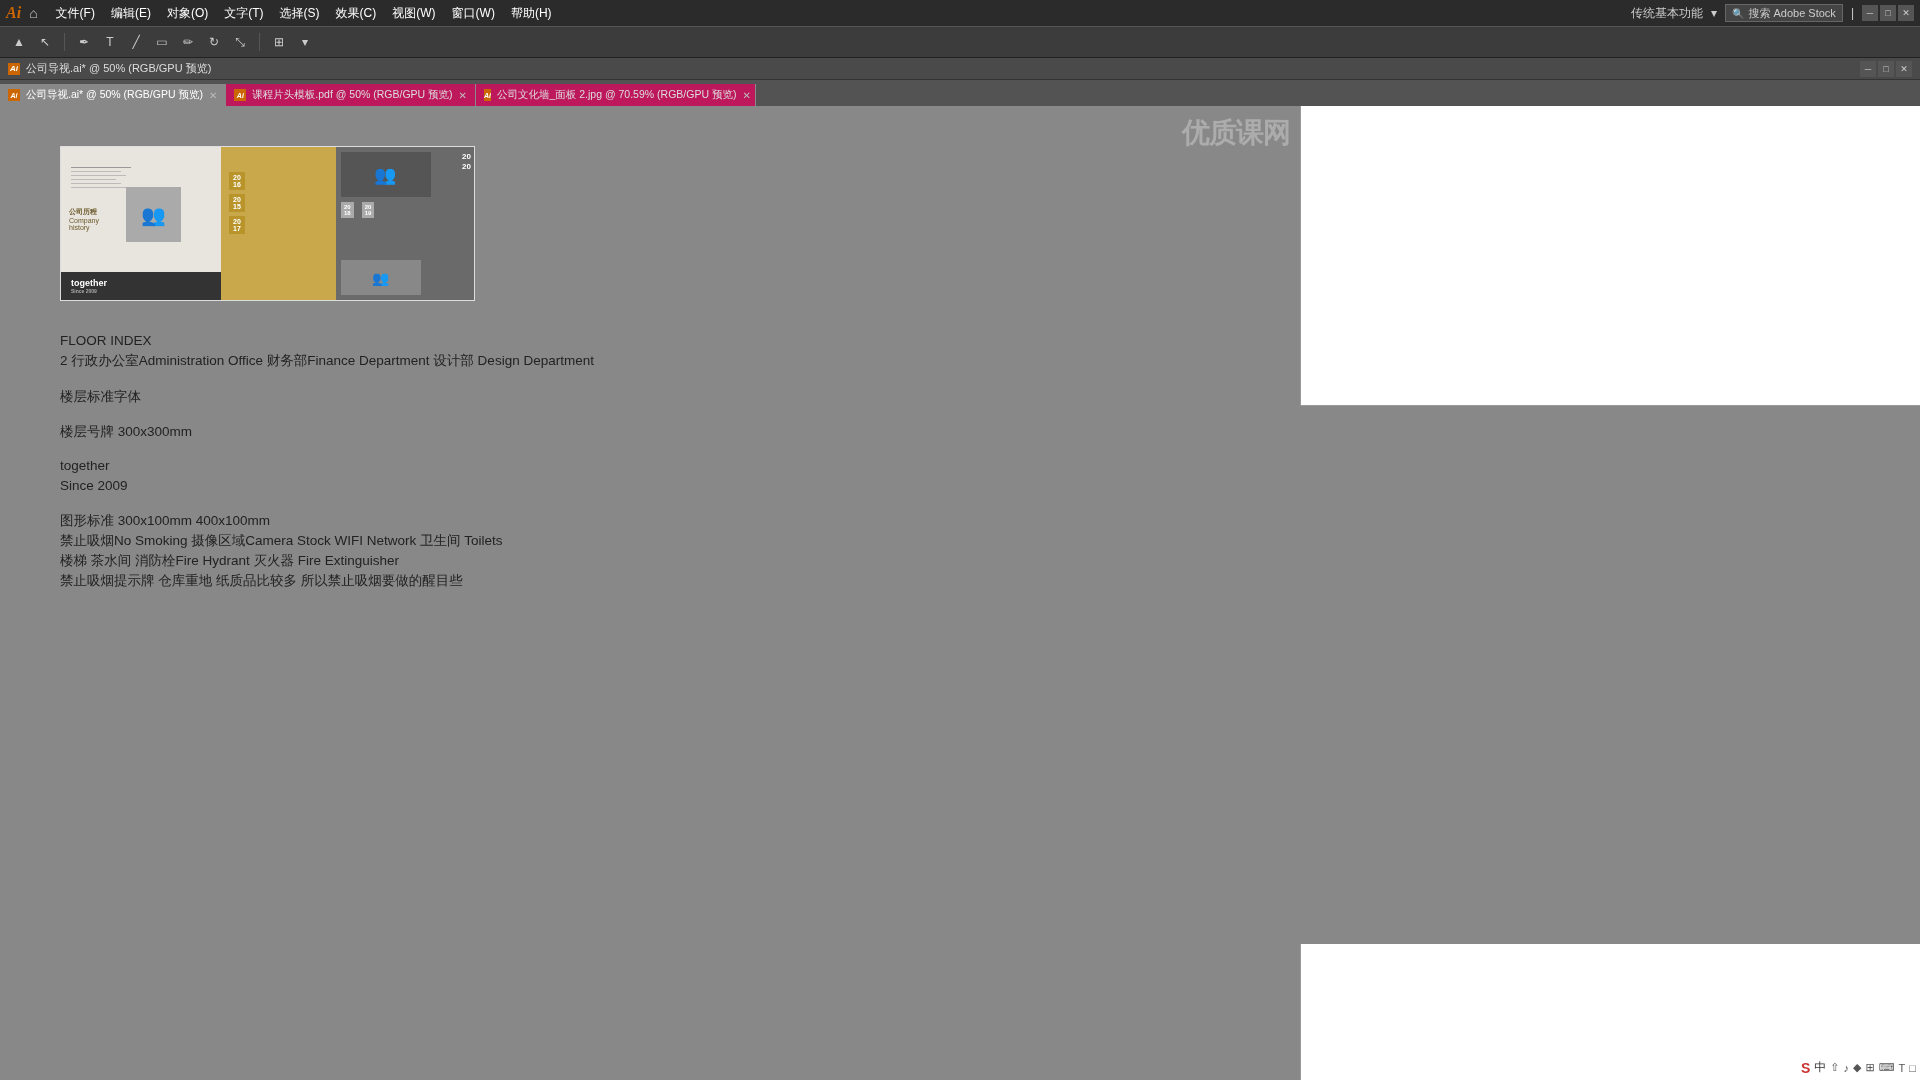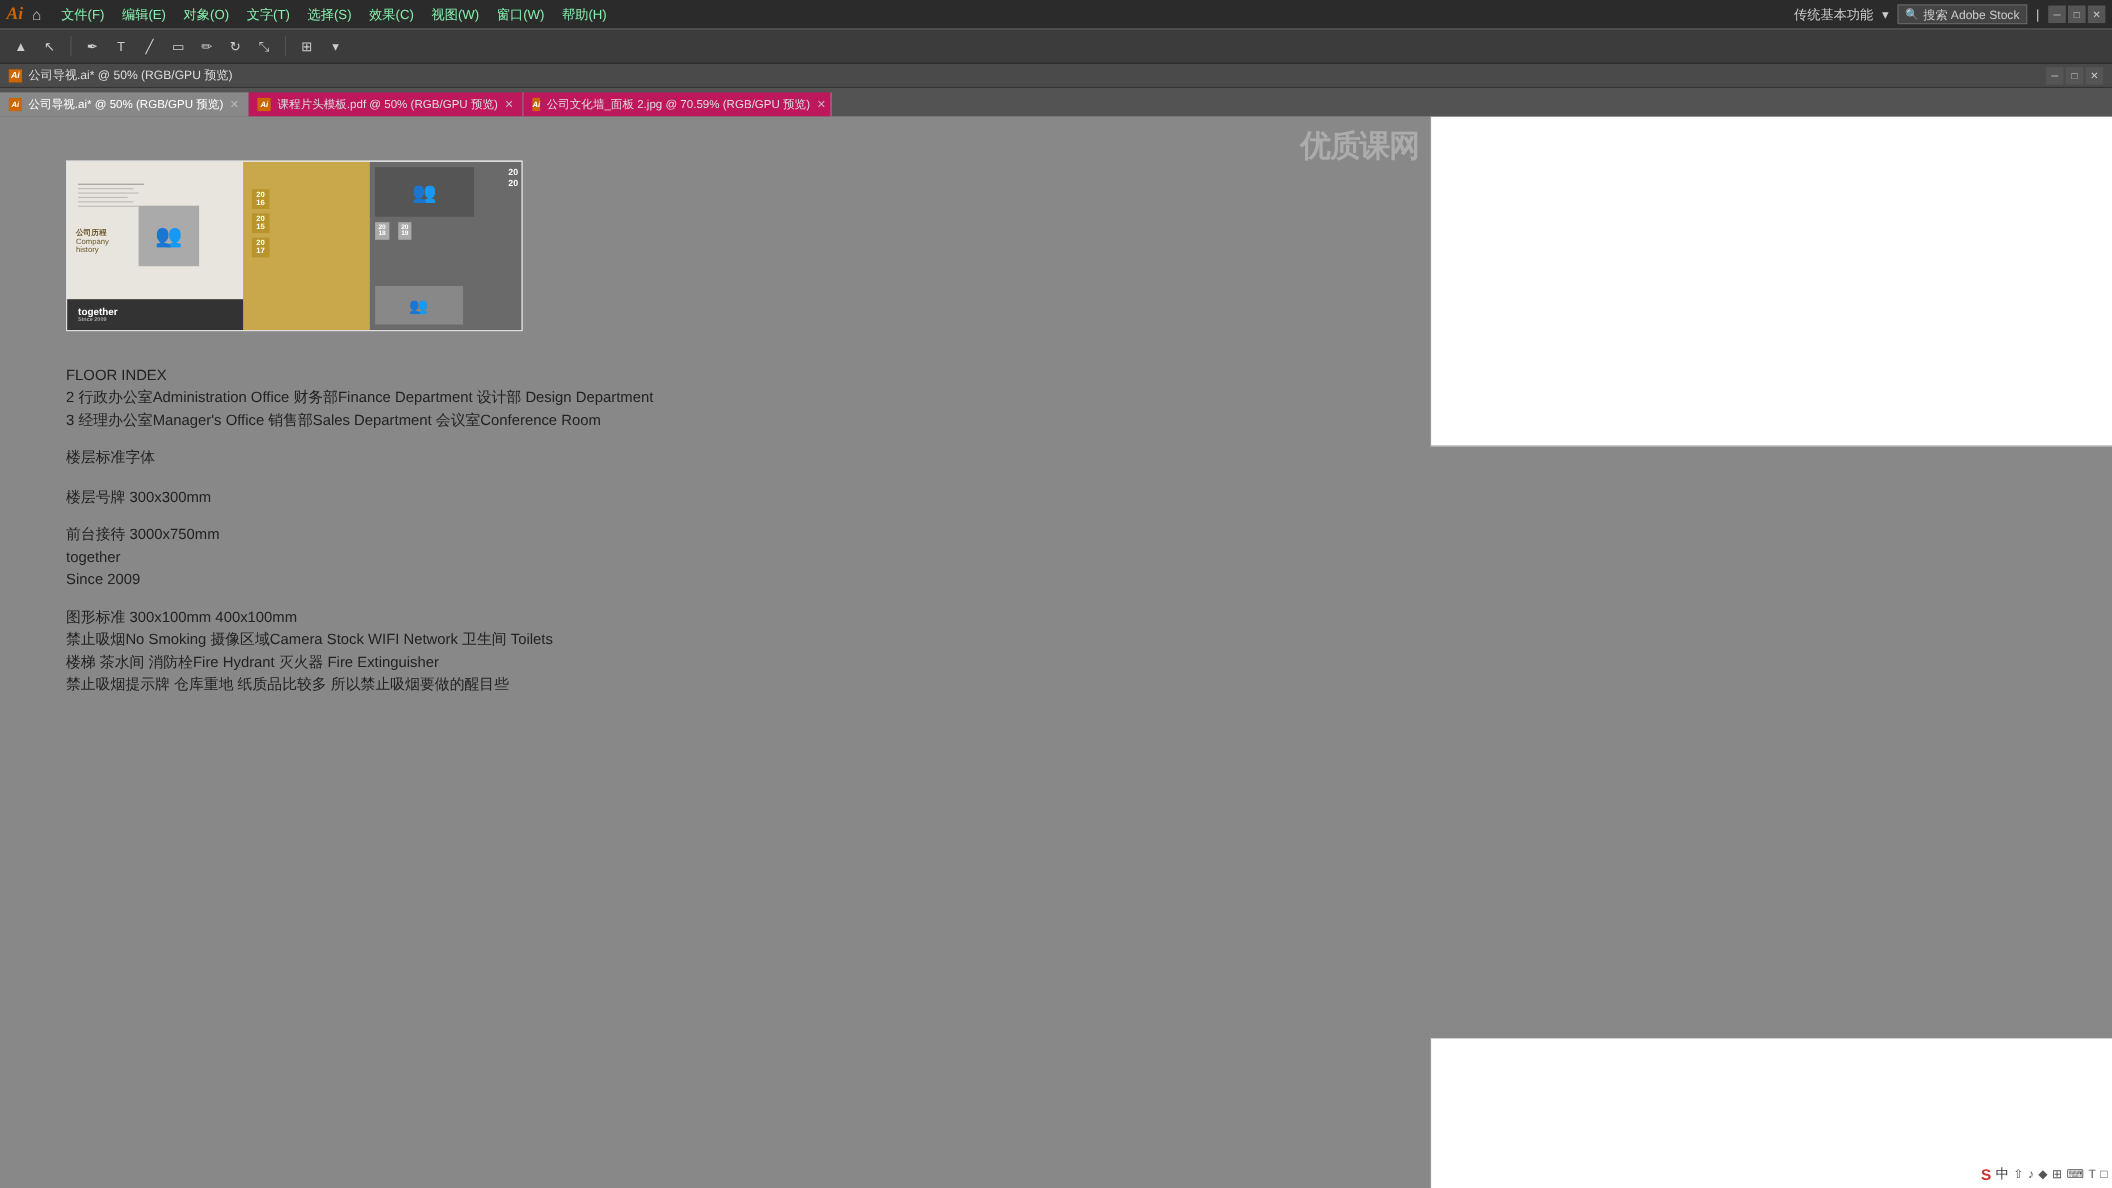"文件(F)" .menu-item { color: #86efac -> #ffffff }
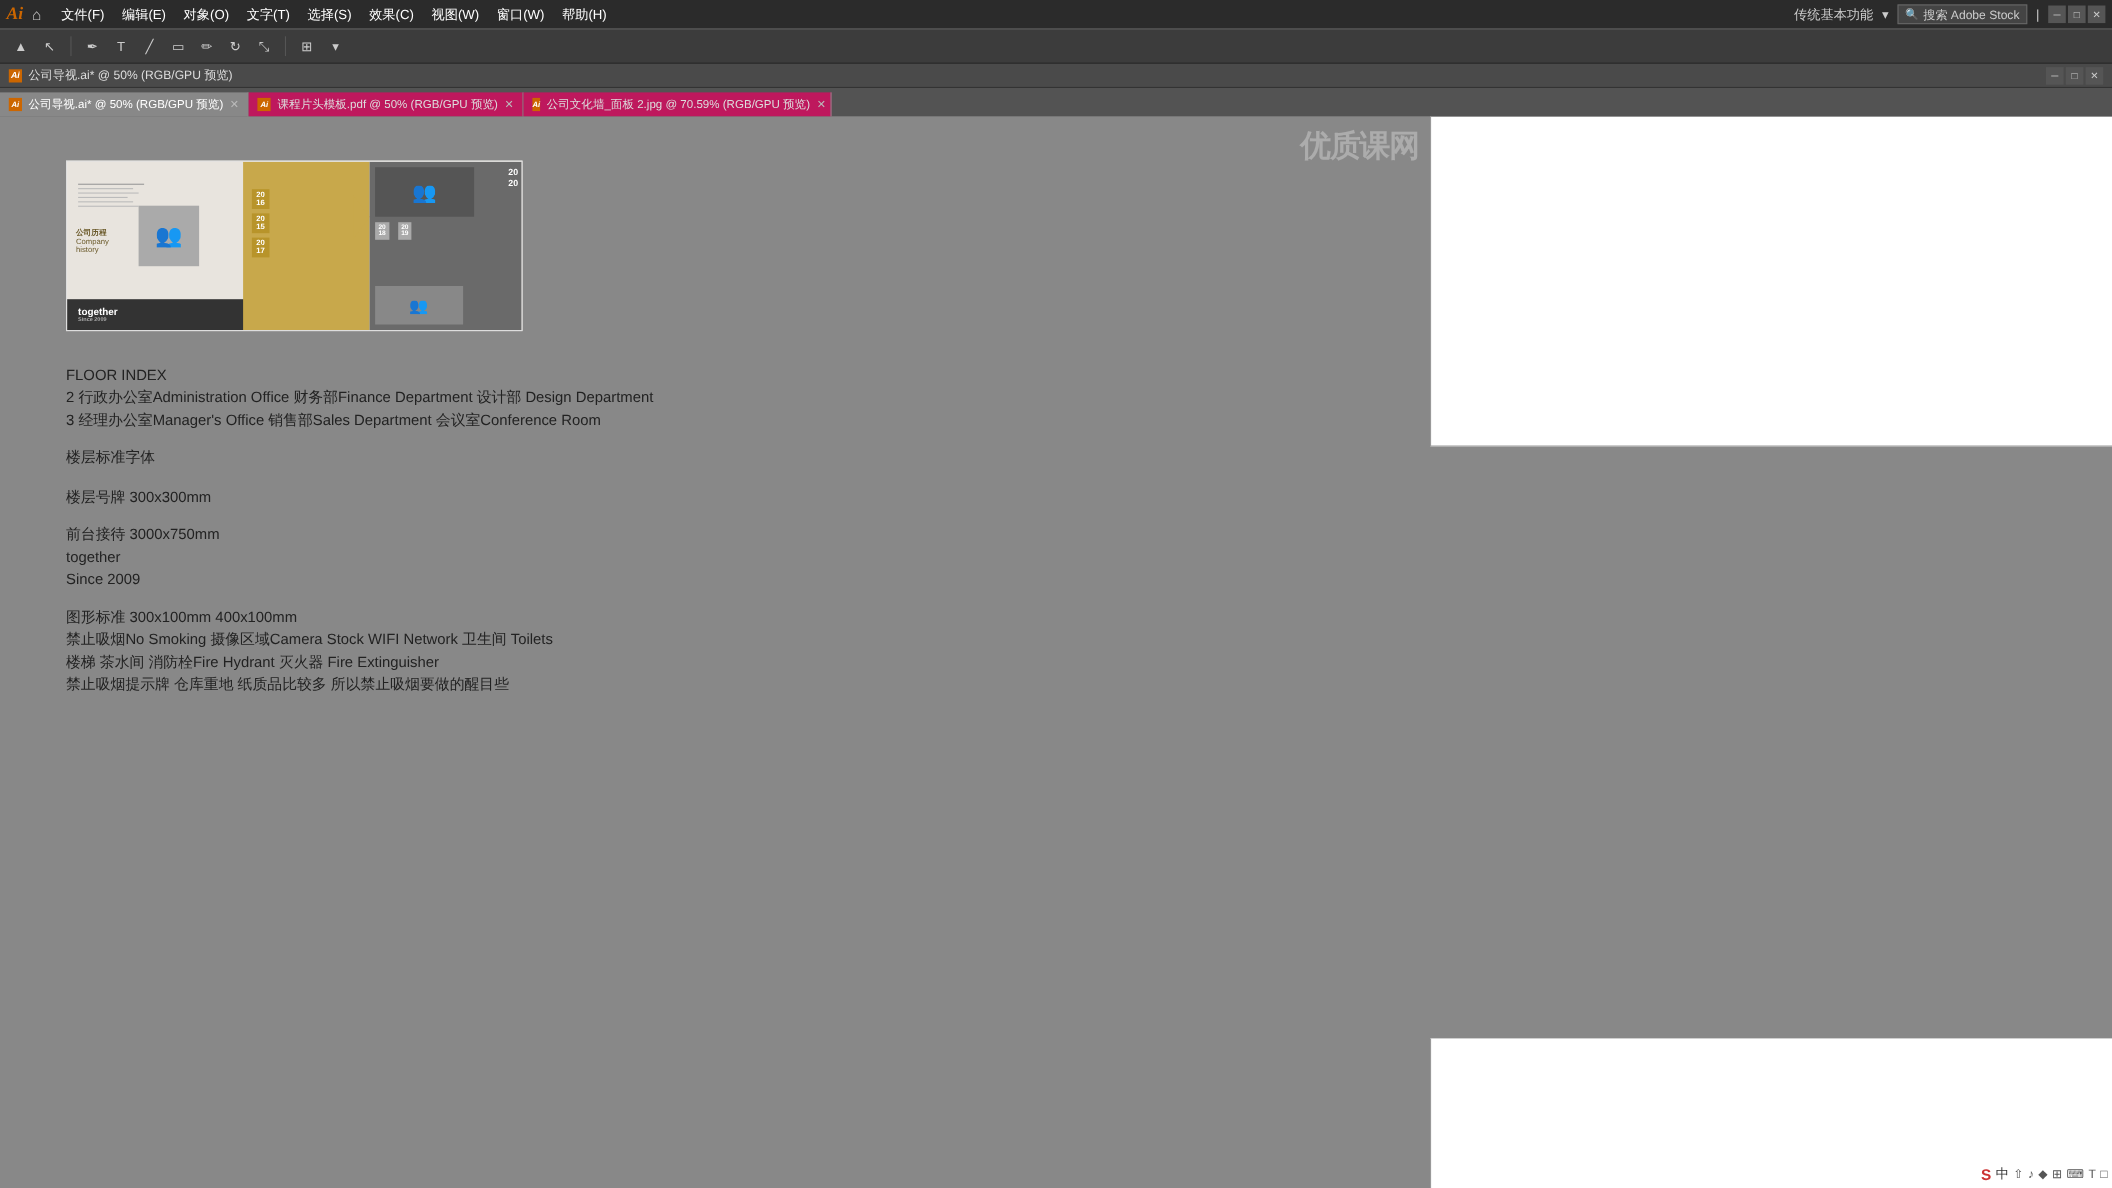"3 经理办公室Manager's Office 销售部Sales" p { html: <p>3 经理办公室Manager's Office 销售部Sales Department 会议室Conference Room</p> -> none }
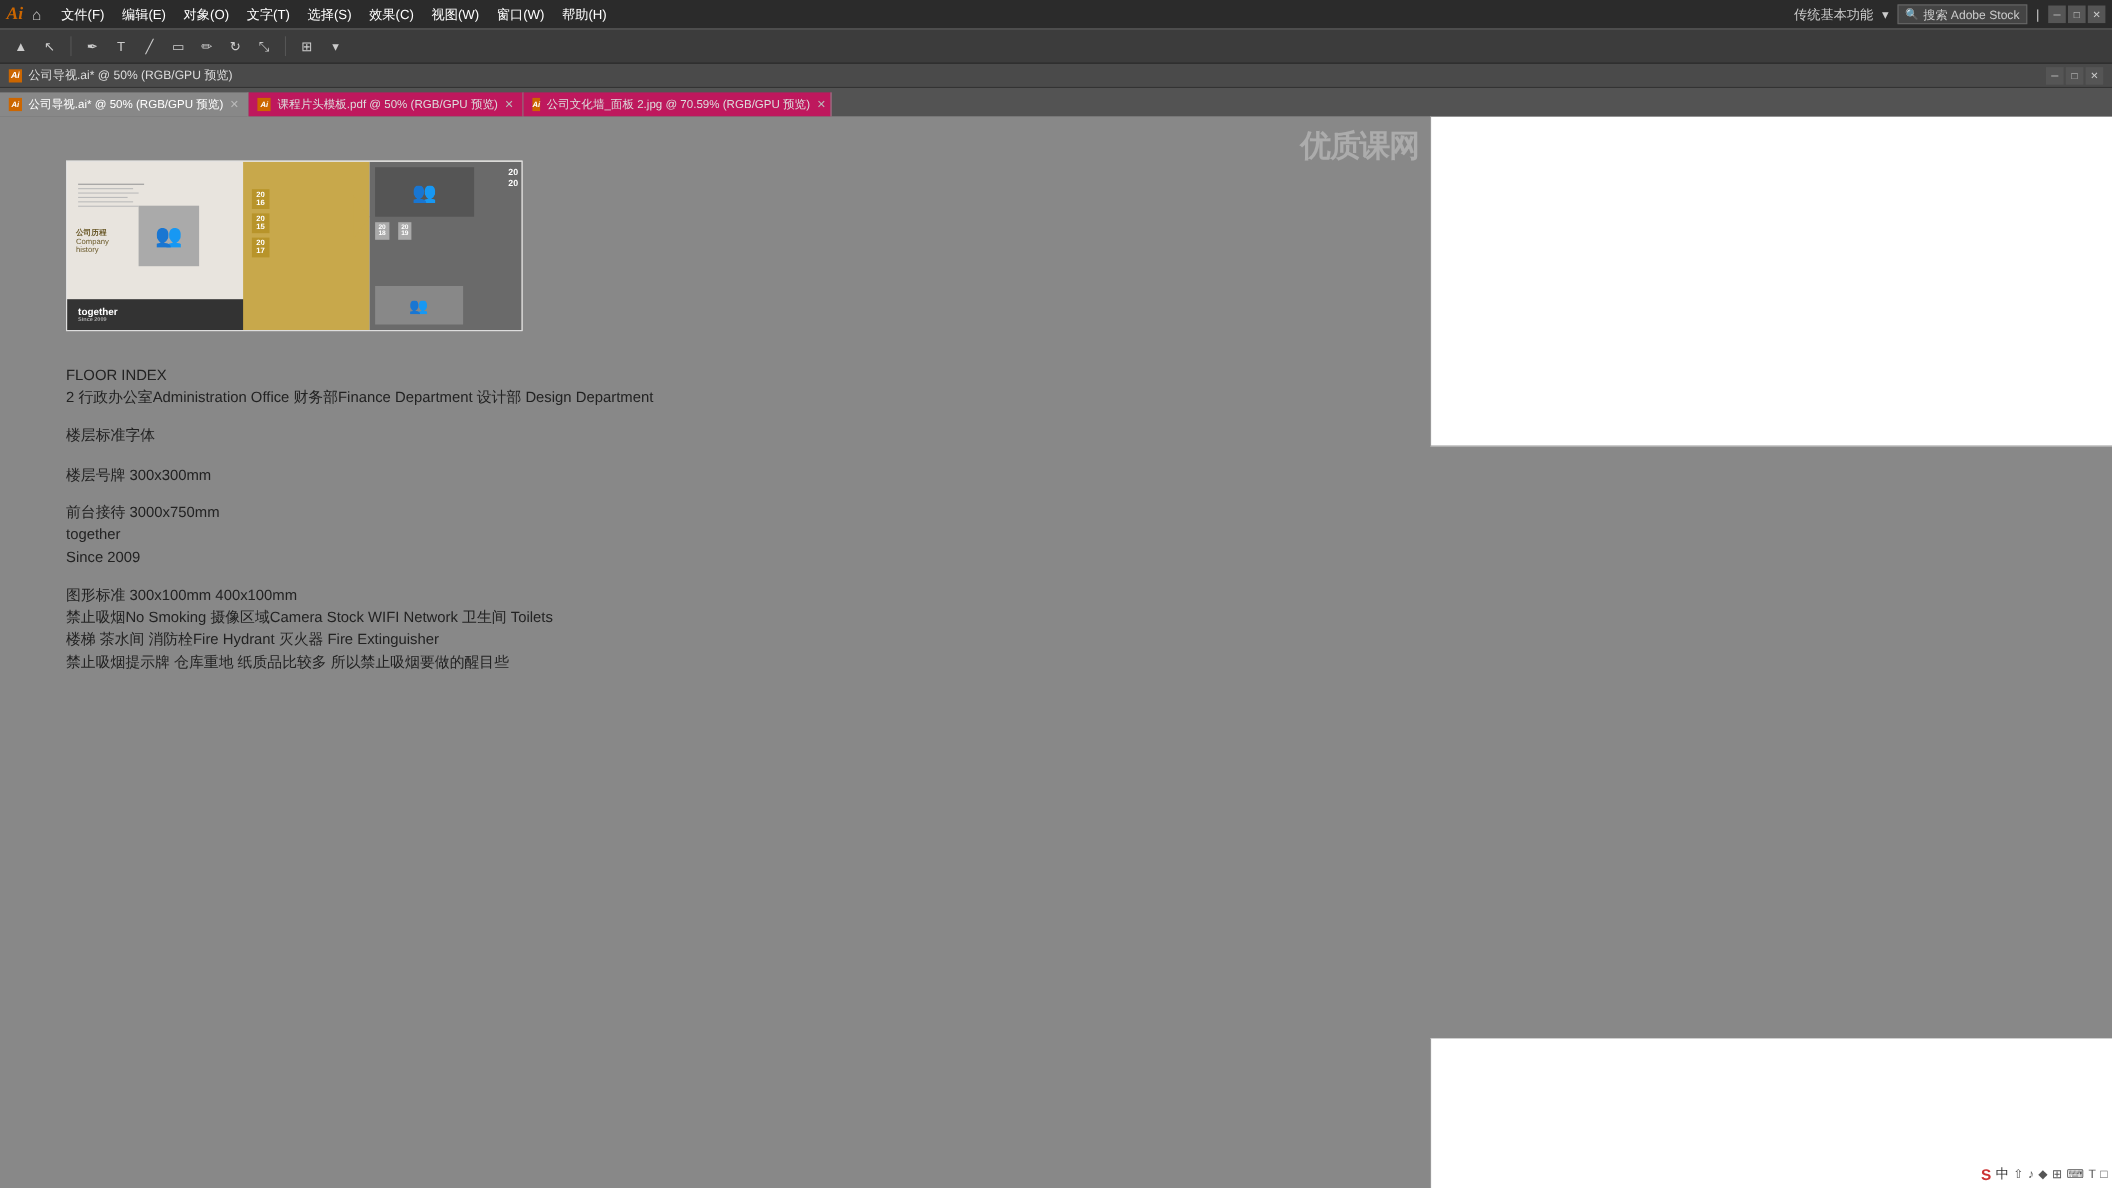"前台接待 3000x750mm" p { html: <p>前台接待 3000x750mm</p> -> none }
